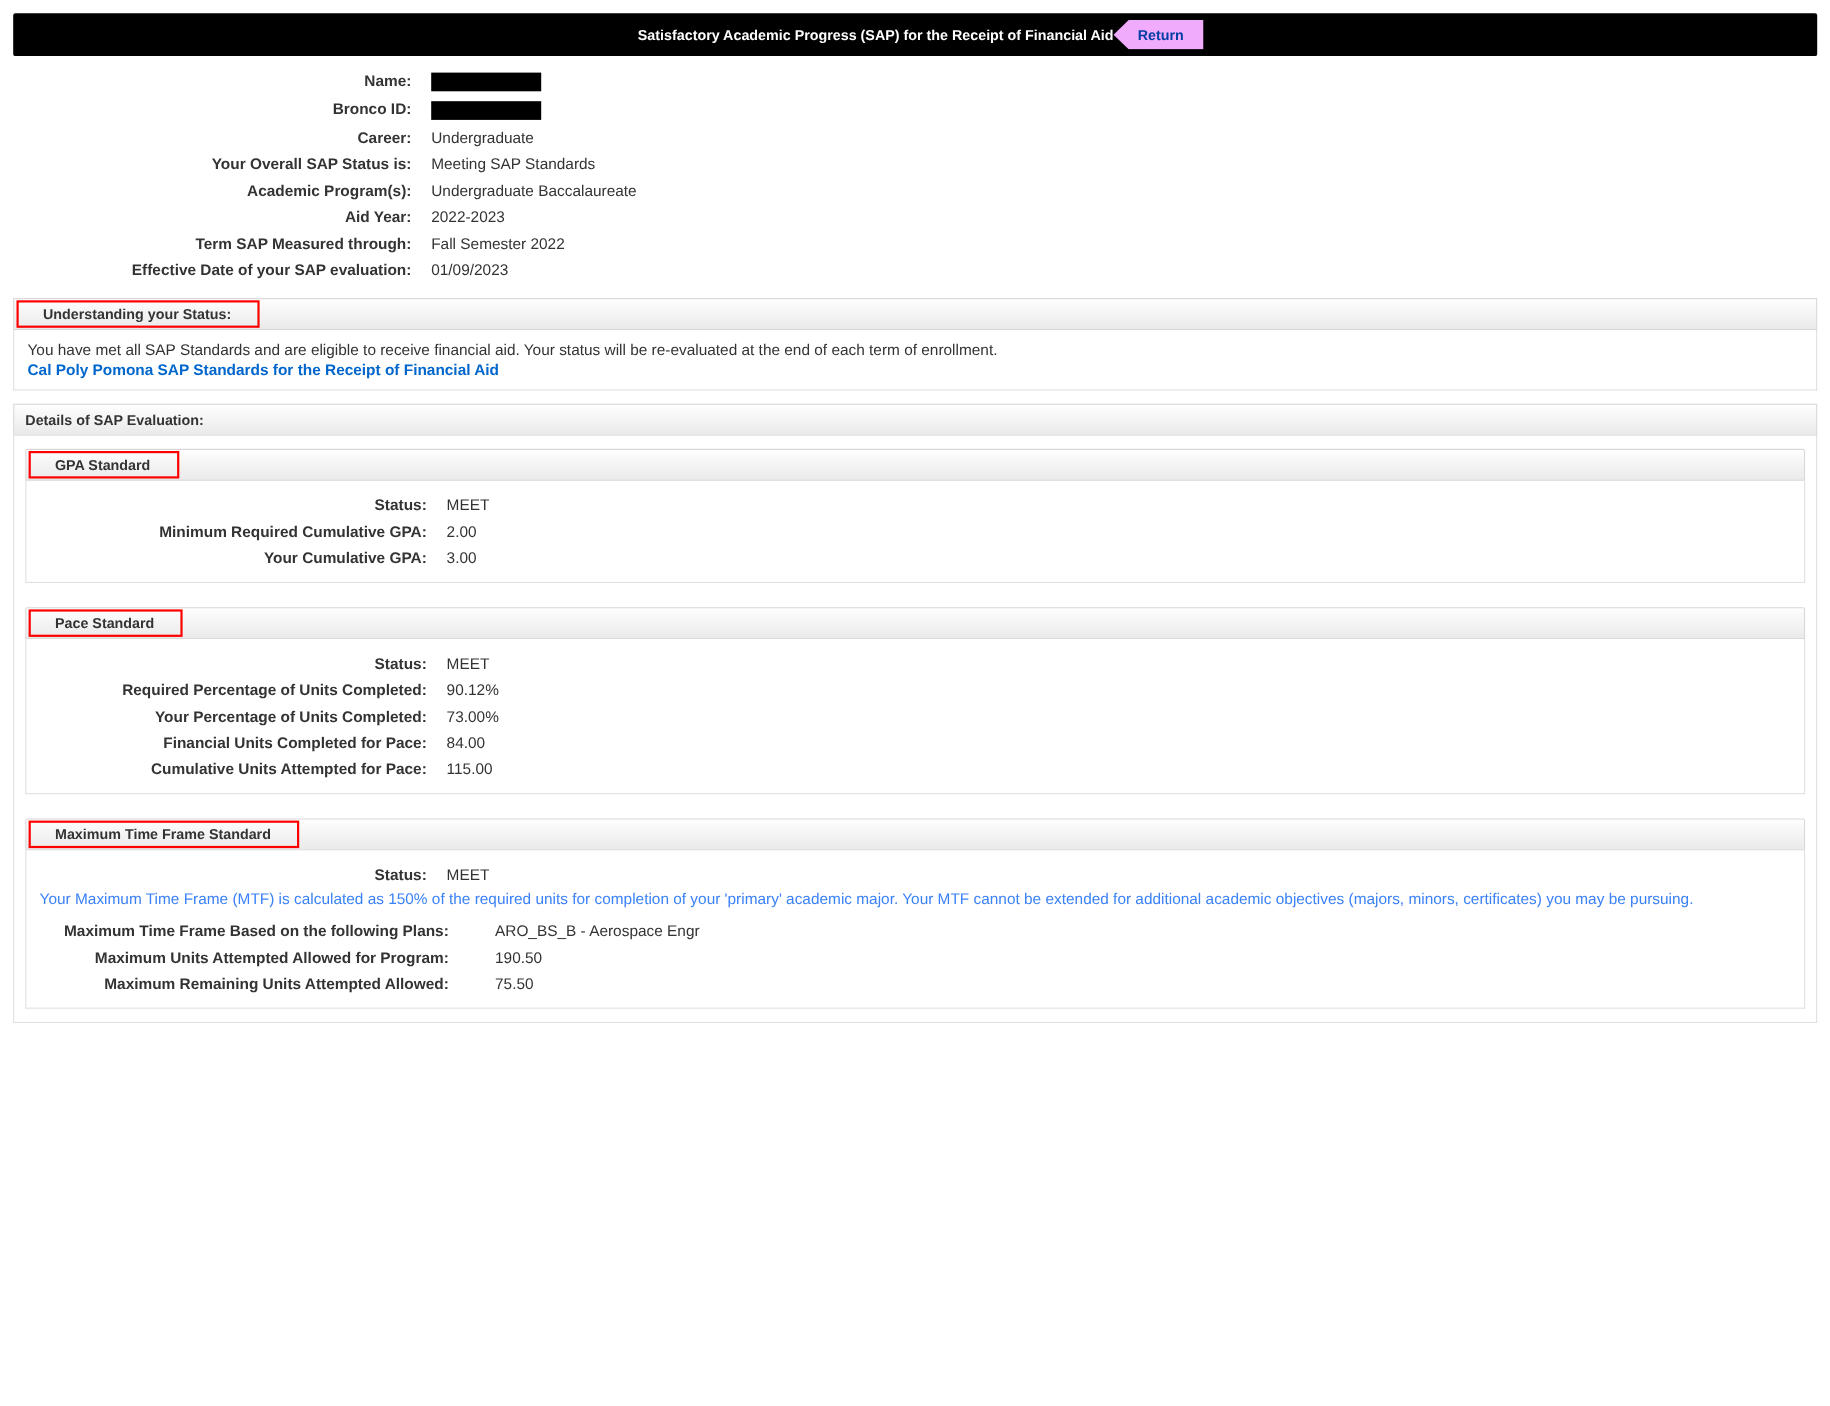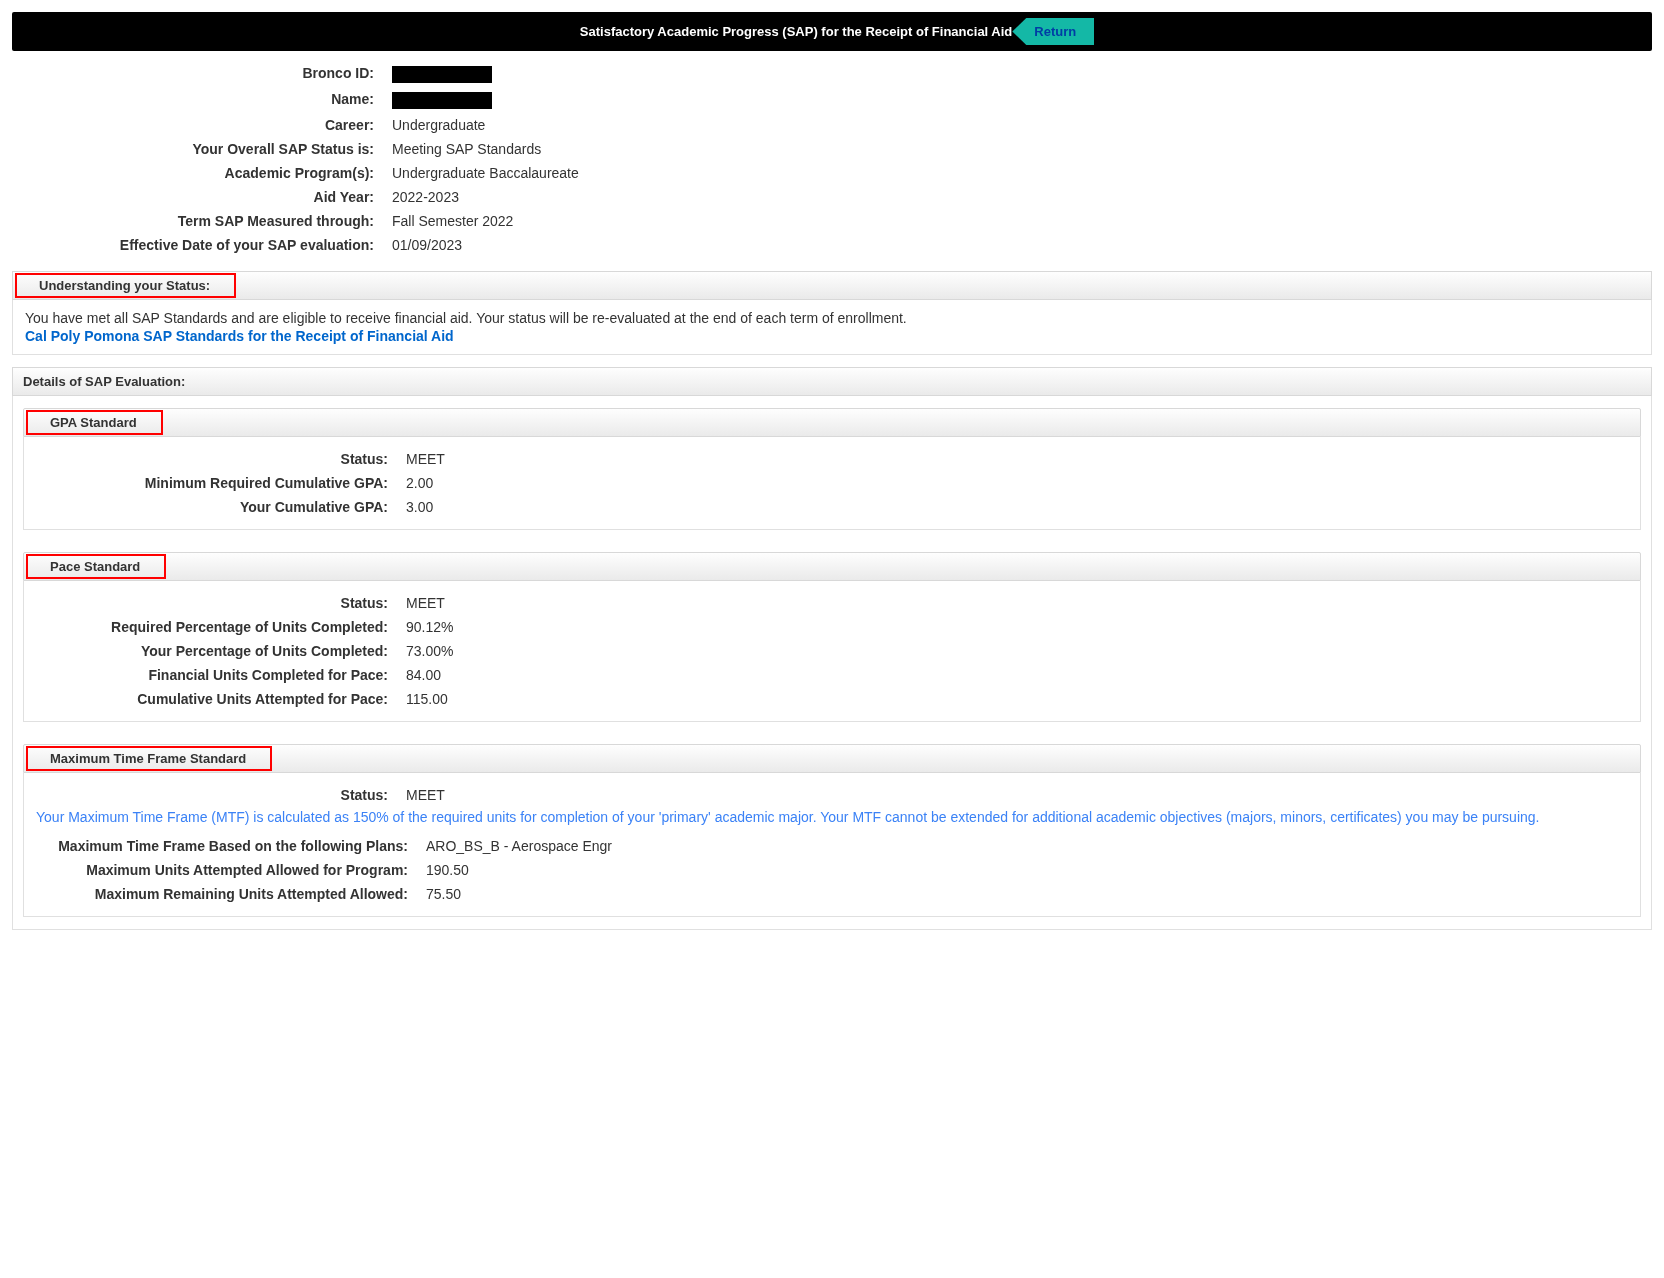"Return" .return-btn { background: #14b8a6 -> #f0abfc }
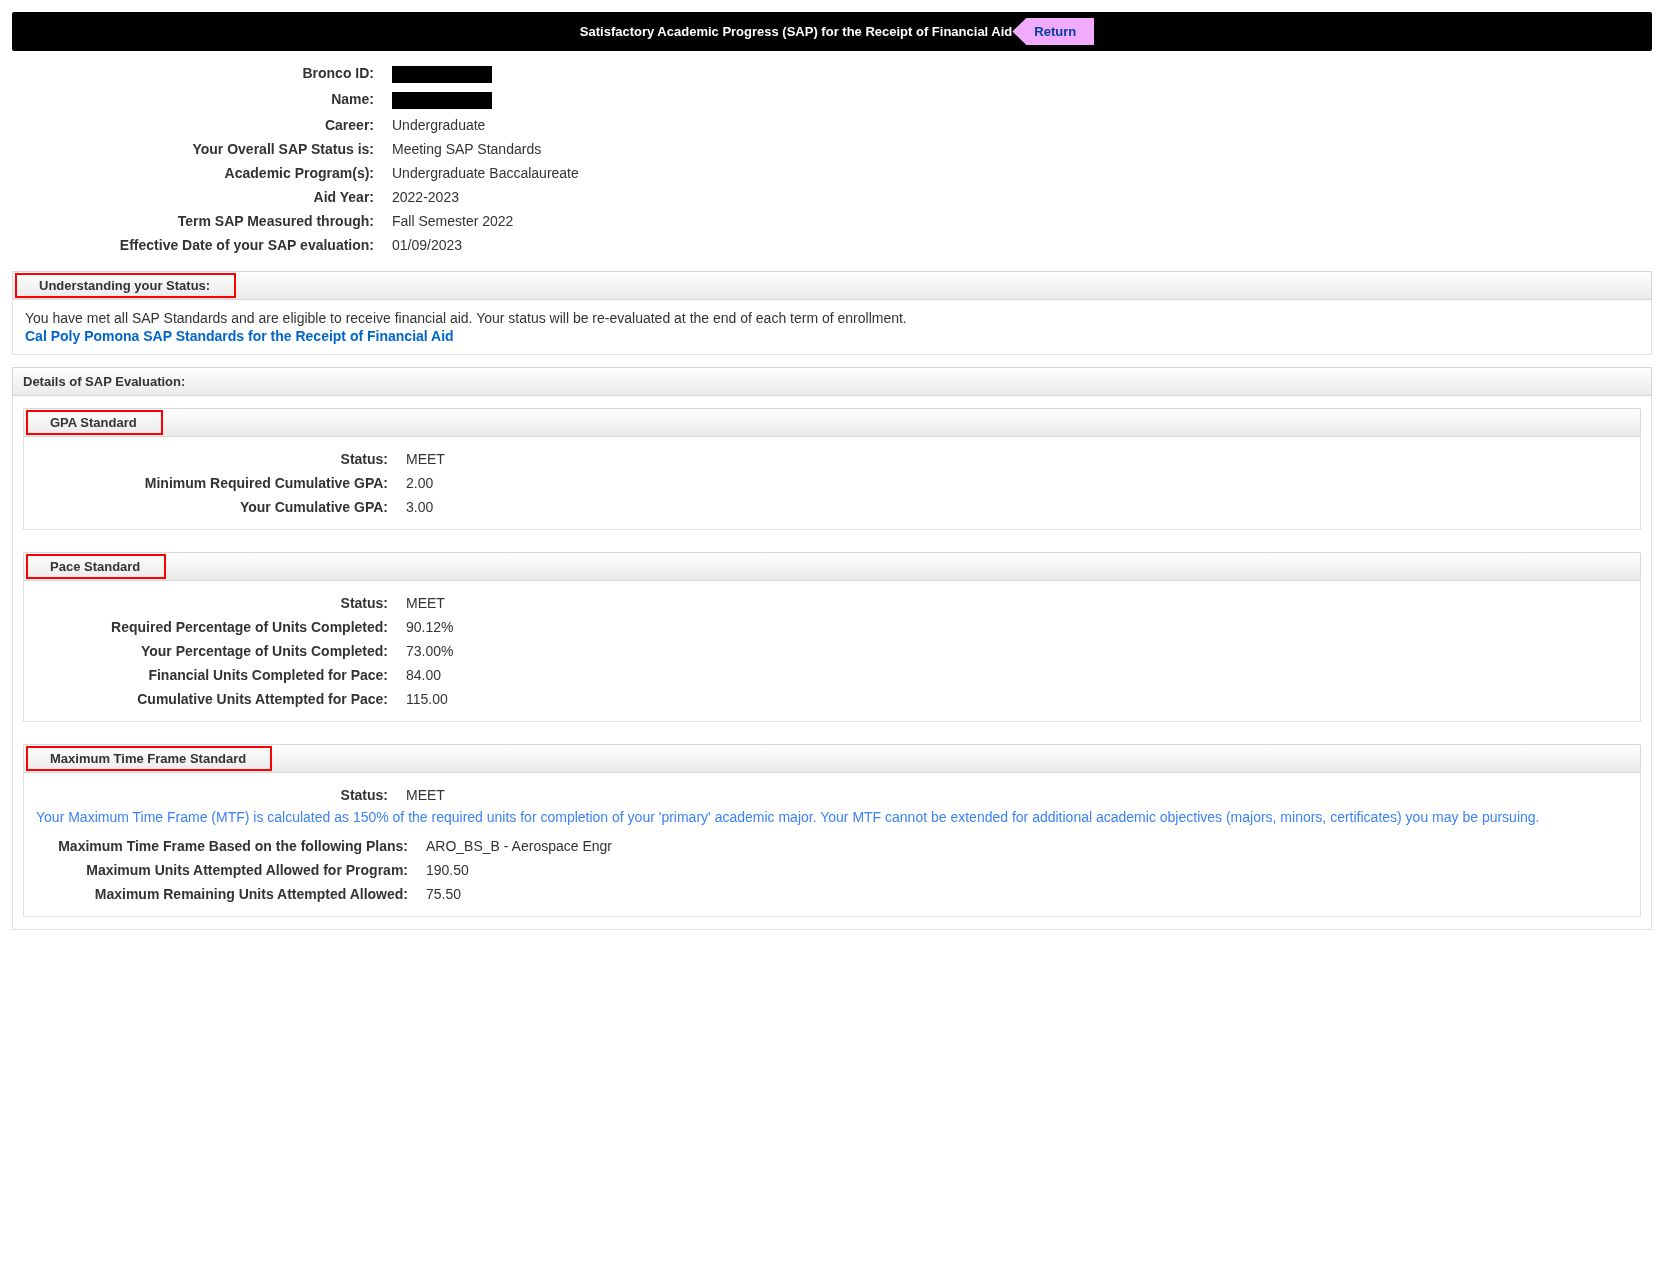"Bronco ID:" div.kv-row { order: before "Name:" -> after "Name:" }
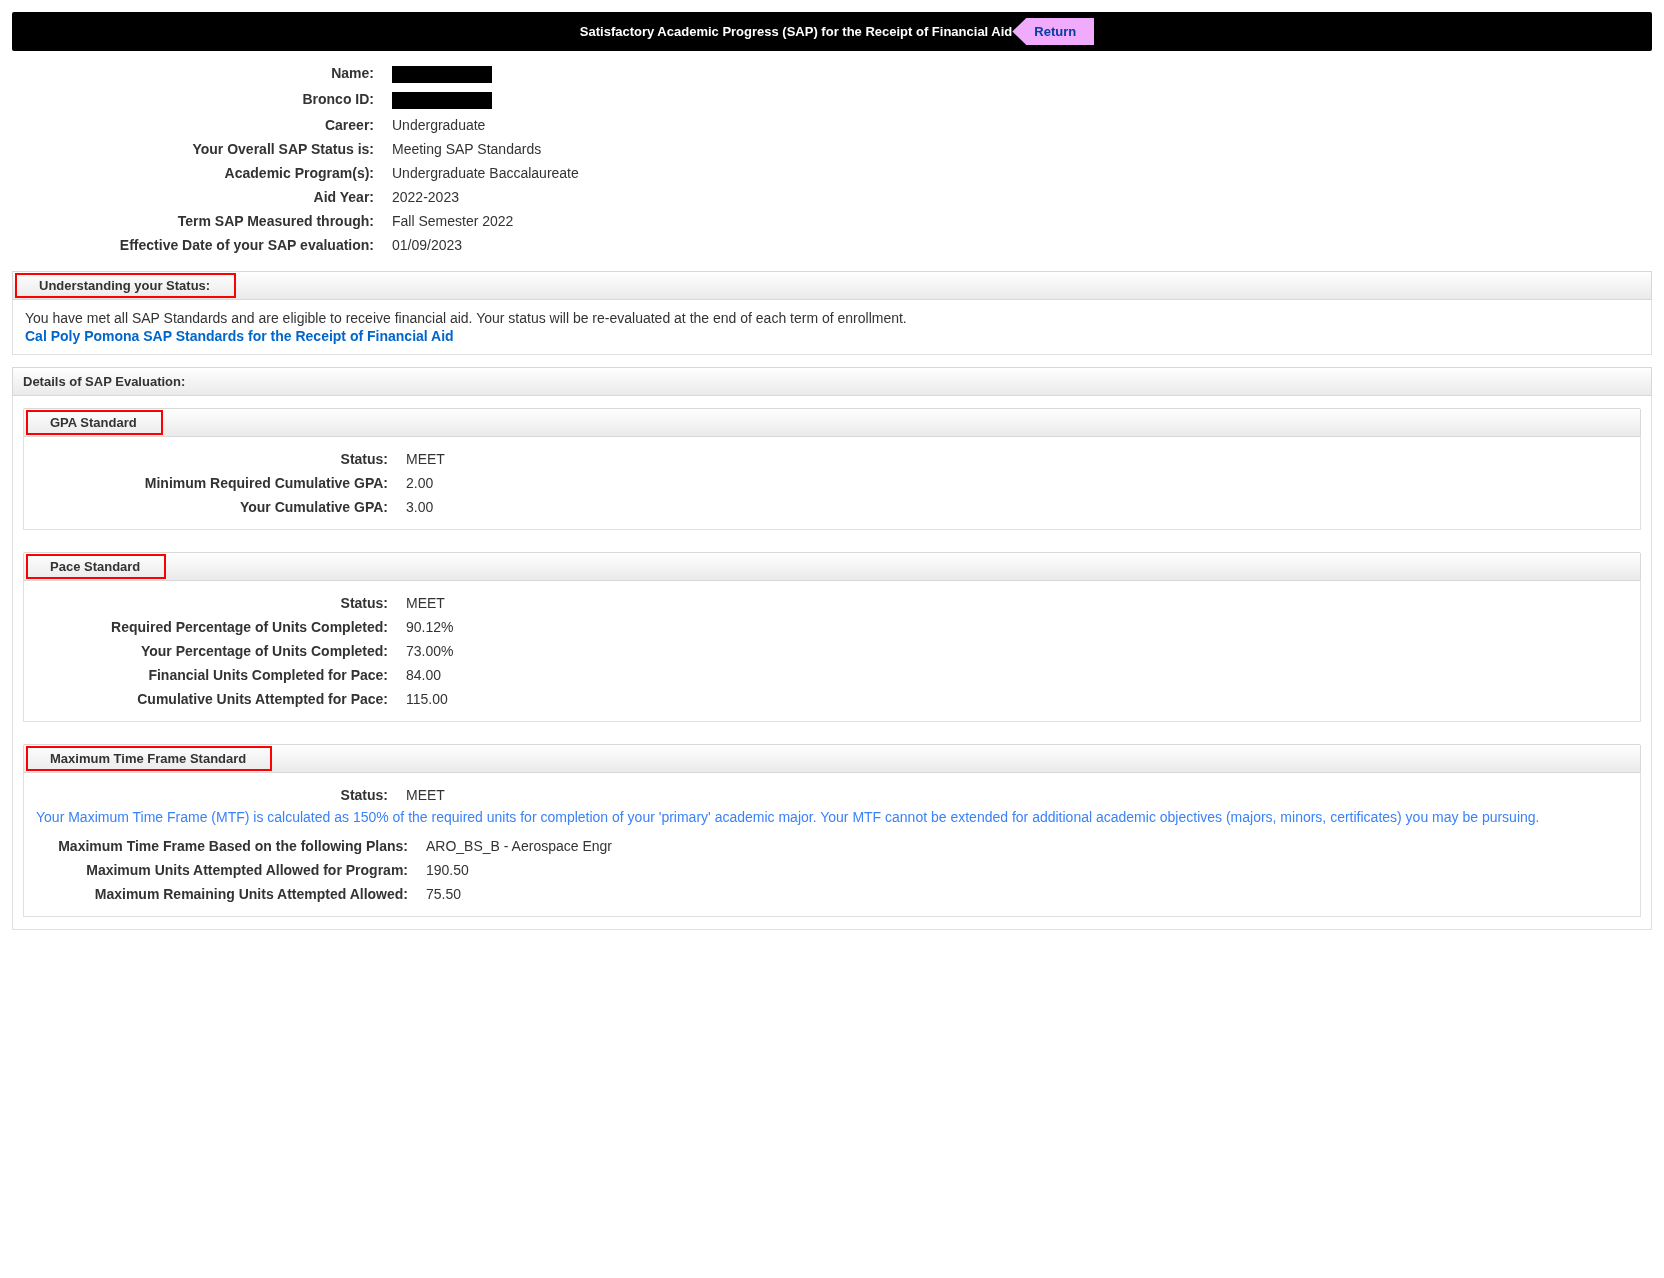"Maximum Time Frame Based on" .mtf-row { gap: none -> 24px }
